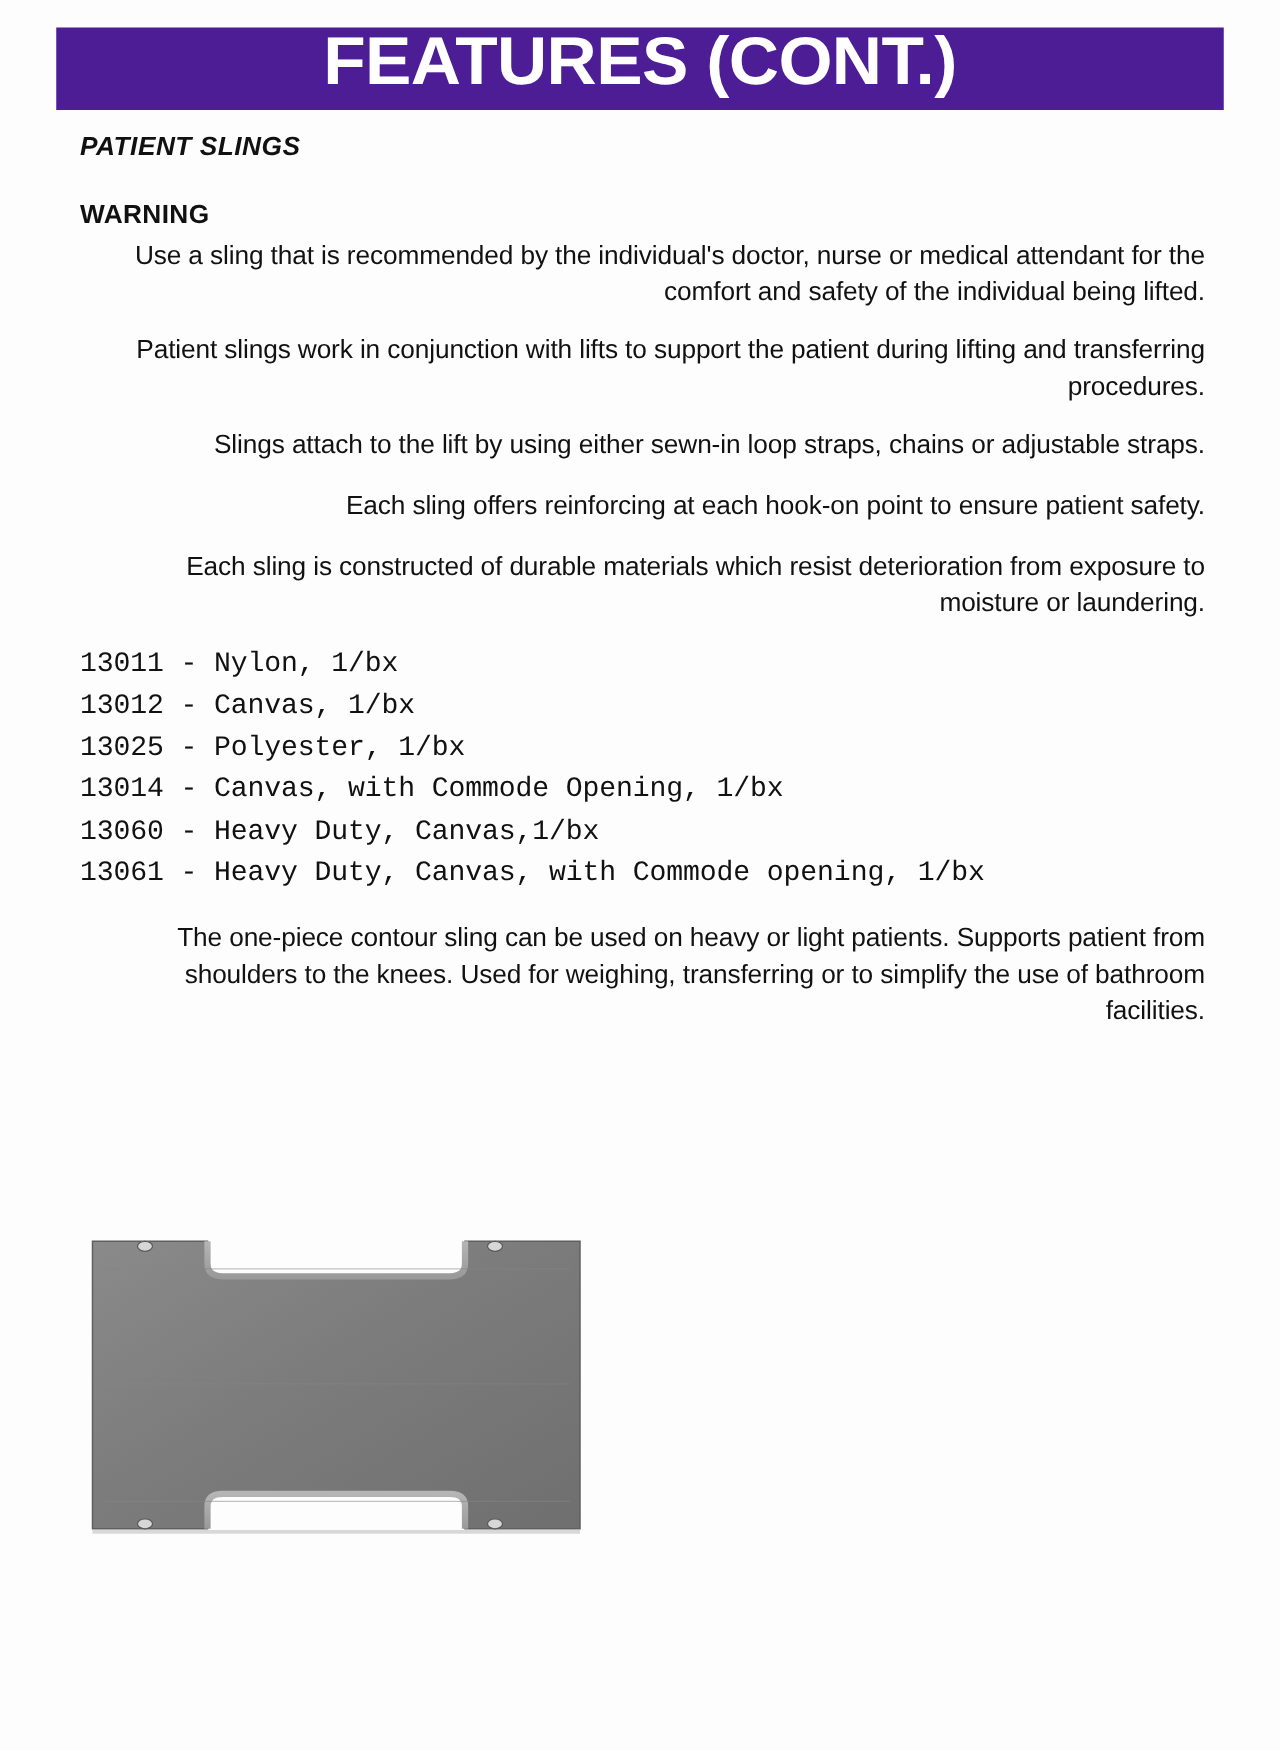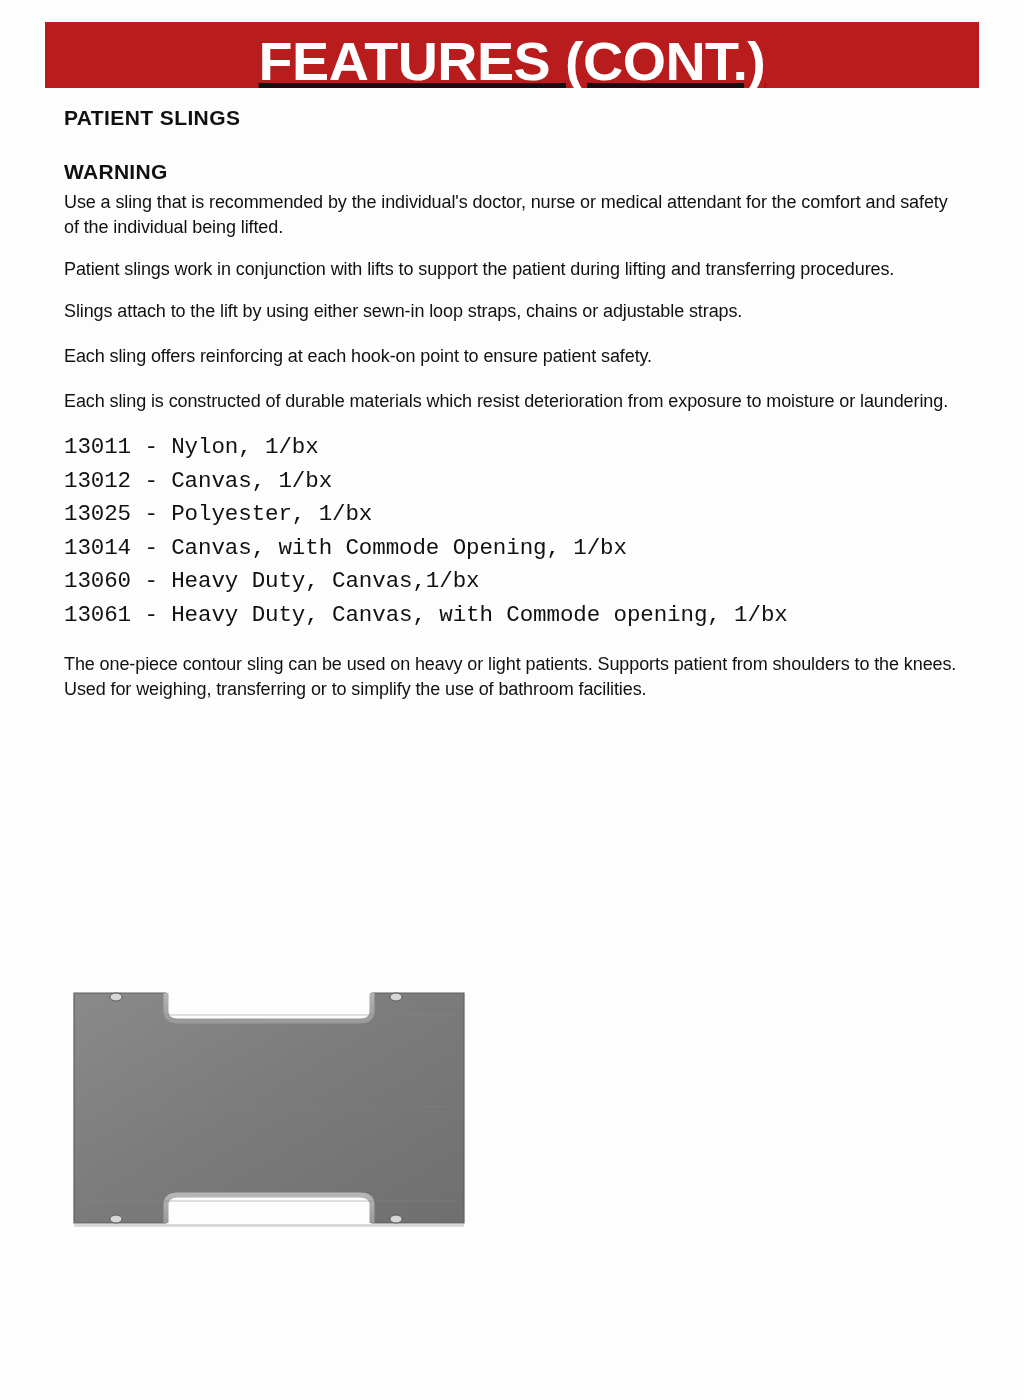"FEATURES (CONT.)" .header-band { align-items: flex-end -> flex-start; background: #b91c1c -> #4c1d95; text-decoration: underline -> none }
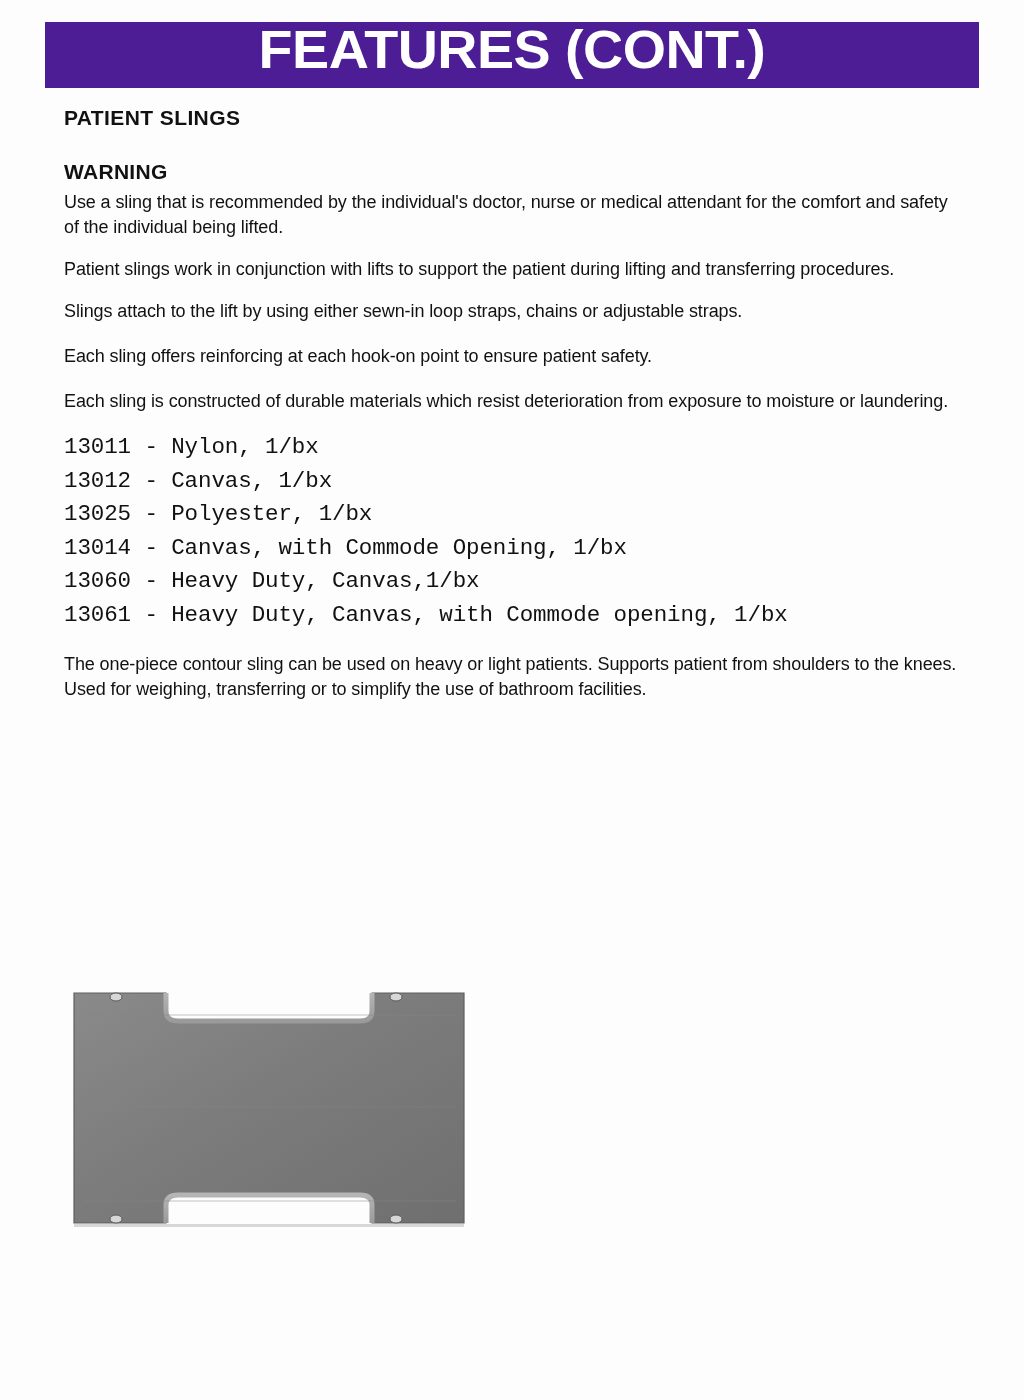"PATIENT SLINGS" .section-label { font-style: none -> italic }
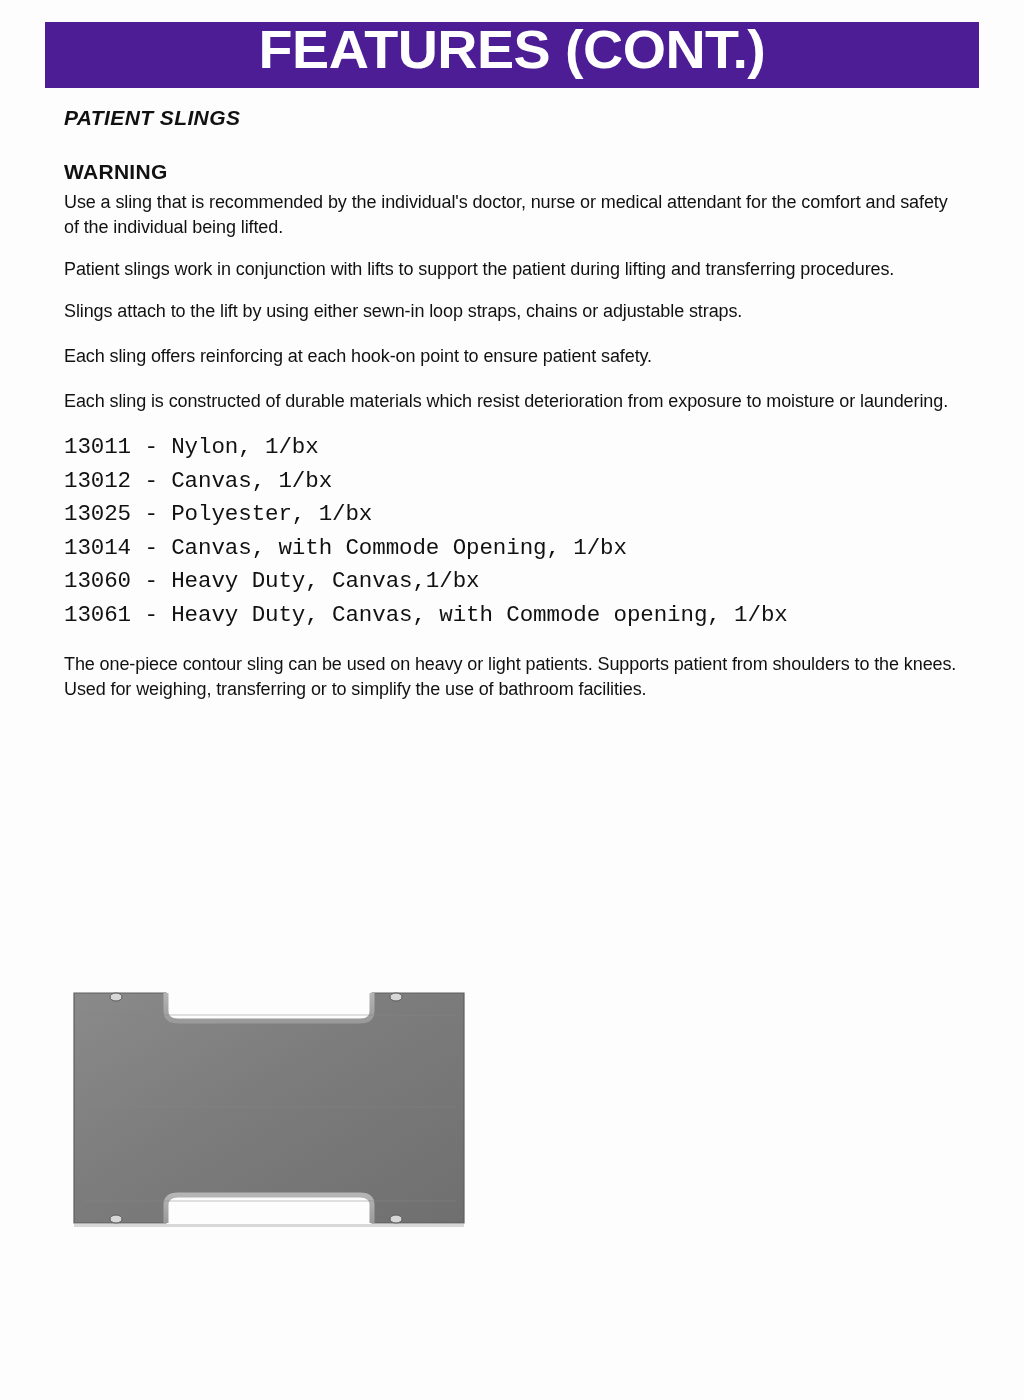"Use a sling that is" p.body-text { font-size: 18px -> 21px; text-align: none -> right }
